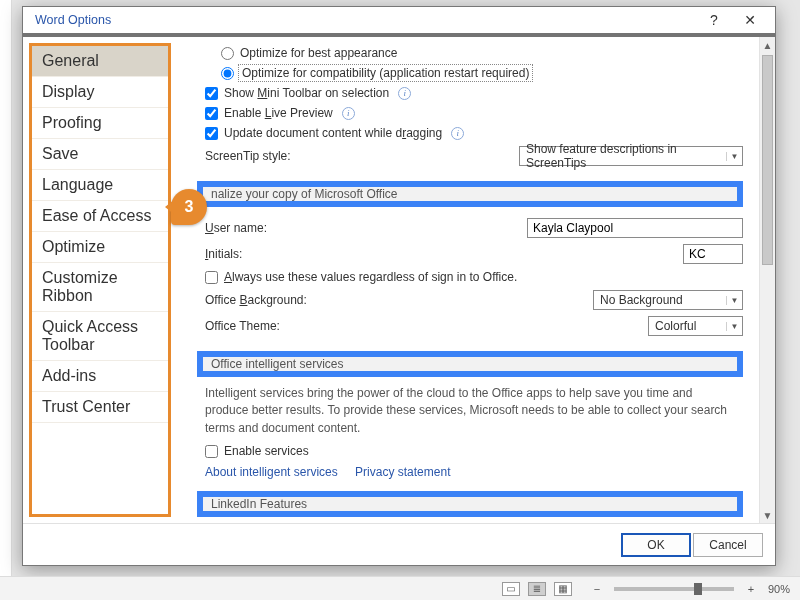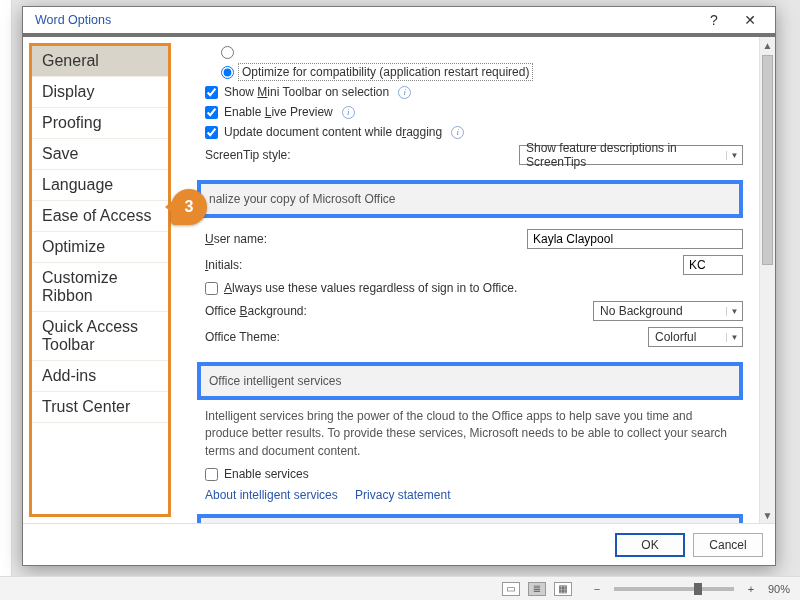"Optimize for best appearance" span { html: none -> <span>Optimize for best appearance</span> }
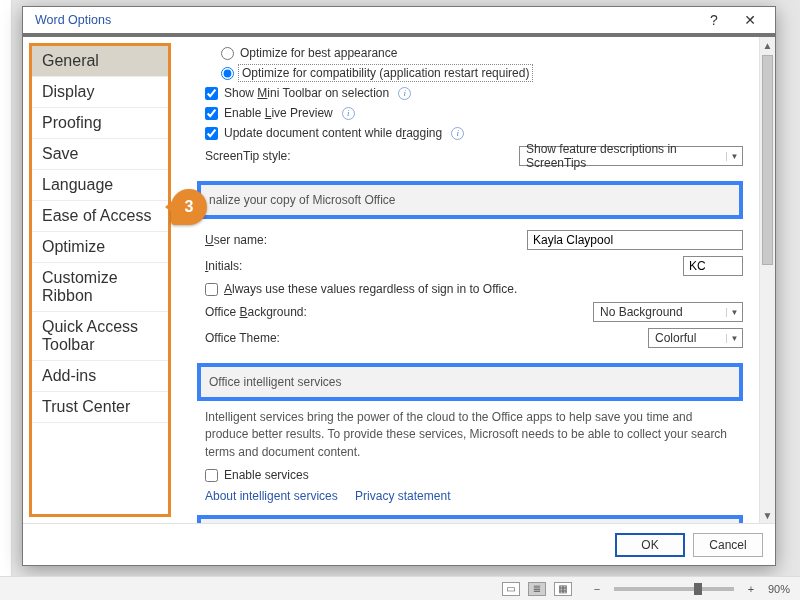"nalize your copy of Microsoft" .section-title { border: 4px solid #3b82f6 -> 6px solid #3b82f6; padding: 8px 8px -> 0 8px }
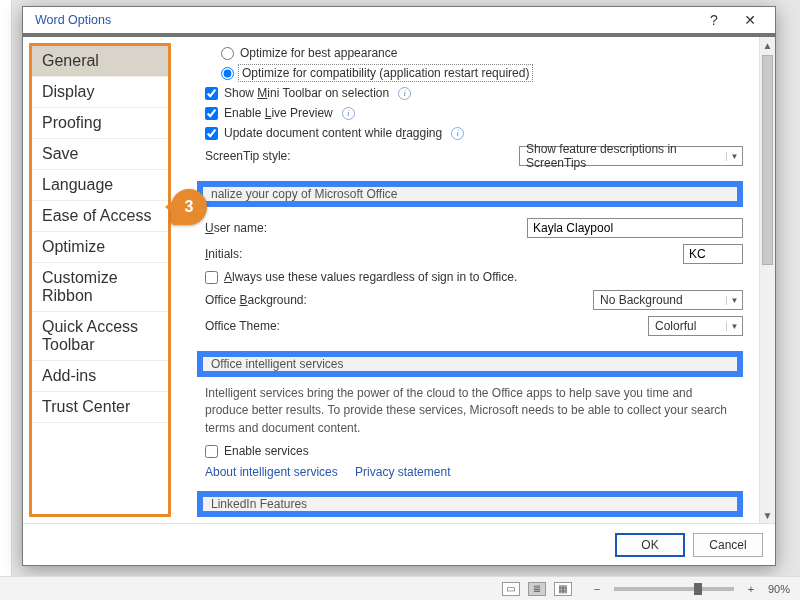"OK" .dialog-footer { gap: 8px -> 2px }
